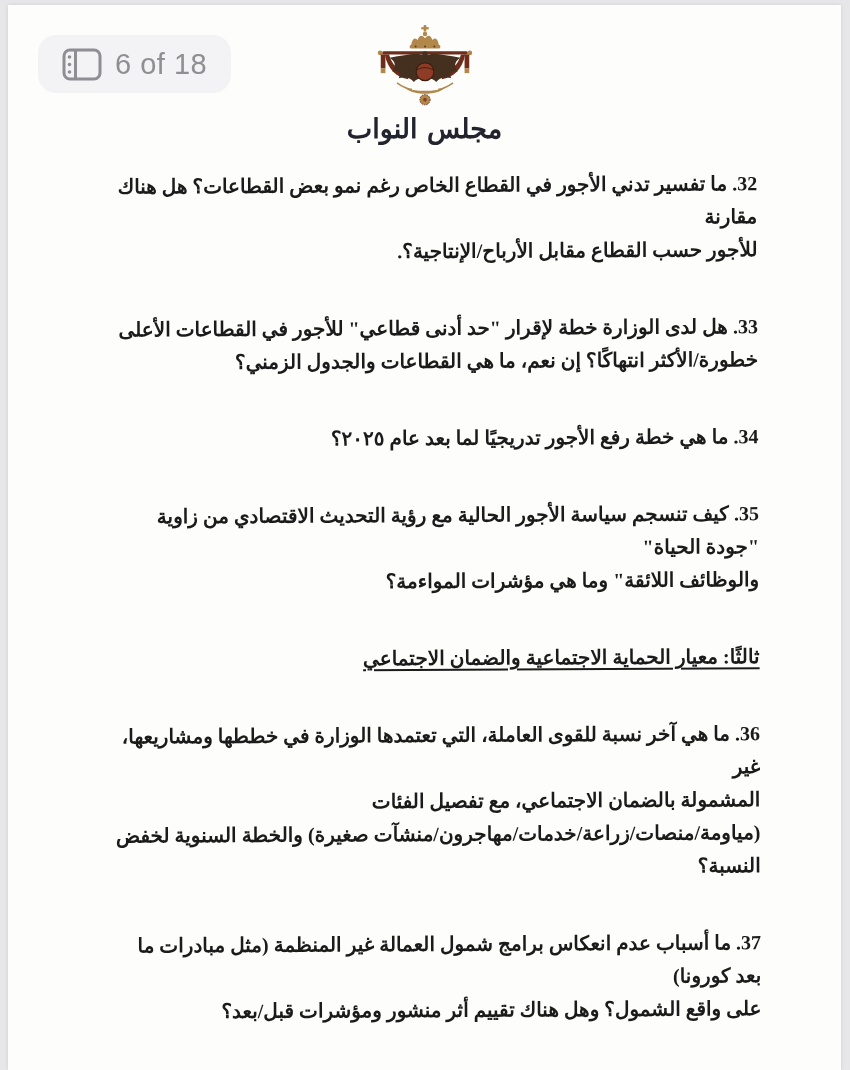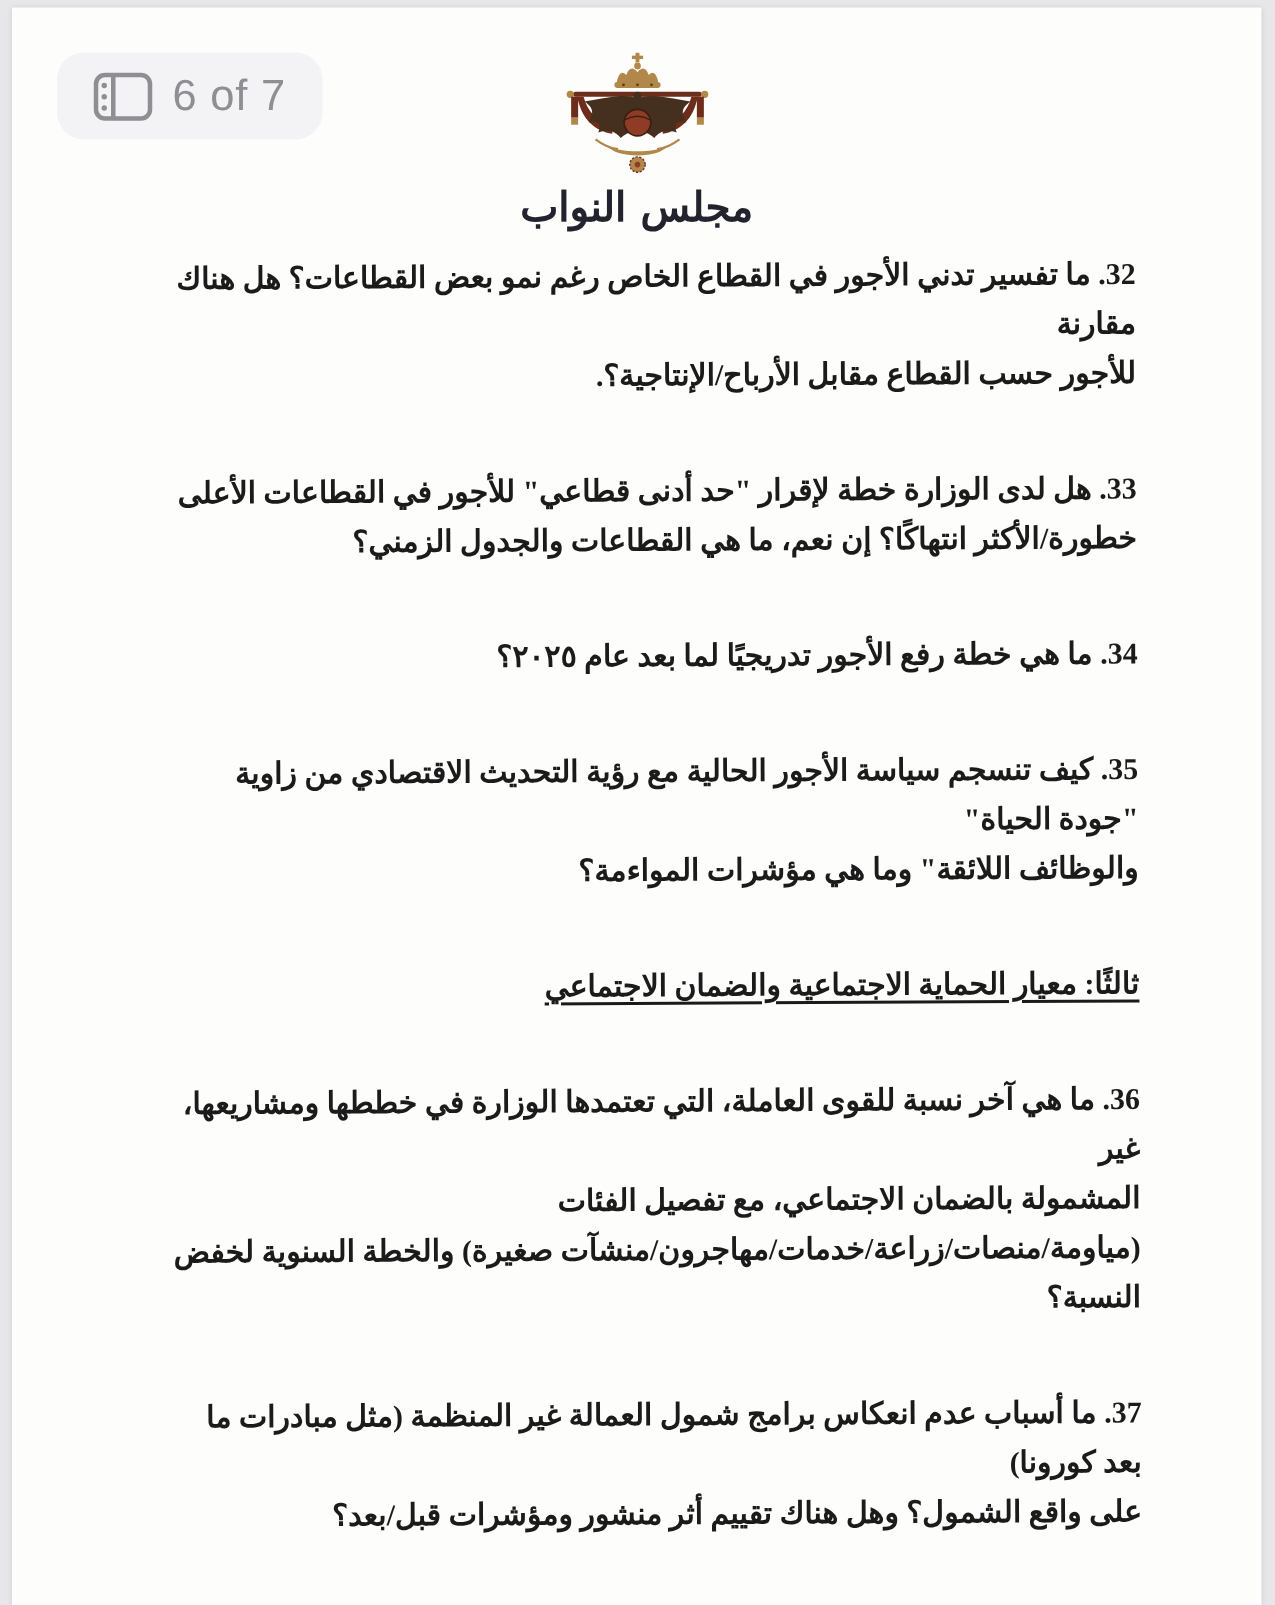"6 of 7" span { text: 7 -> 18 }
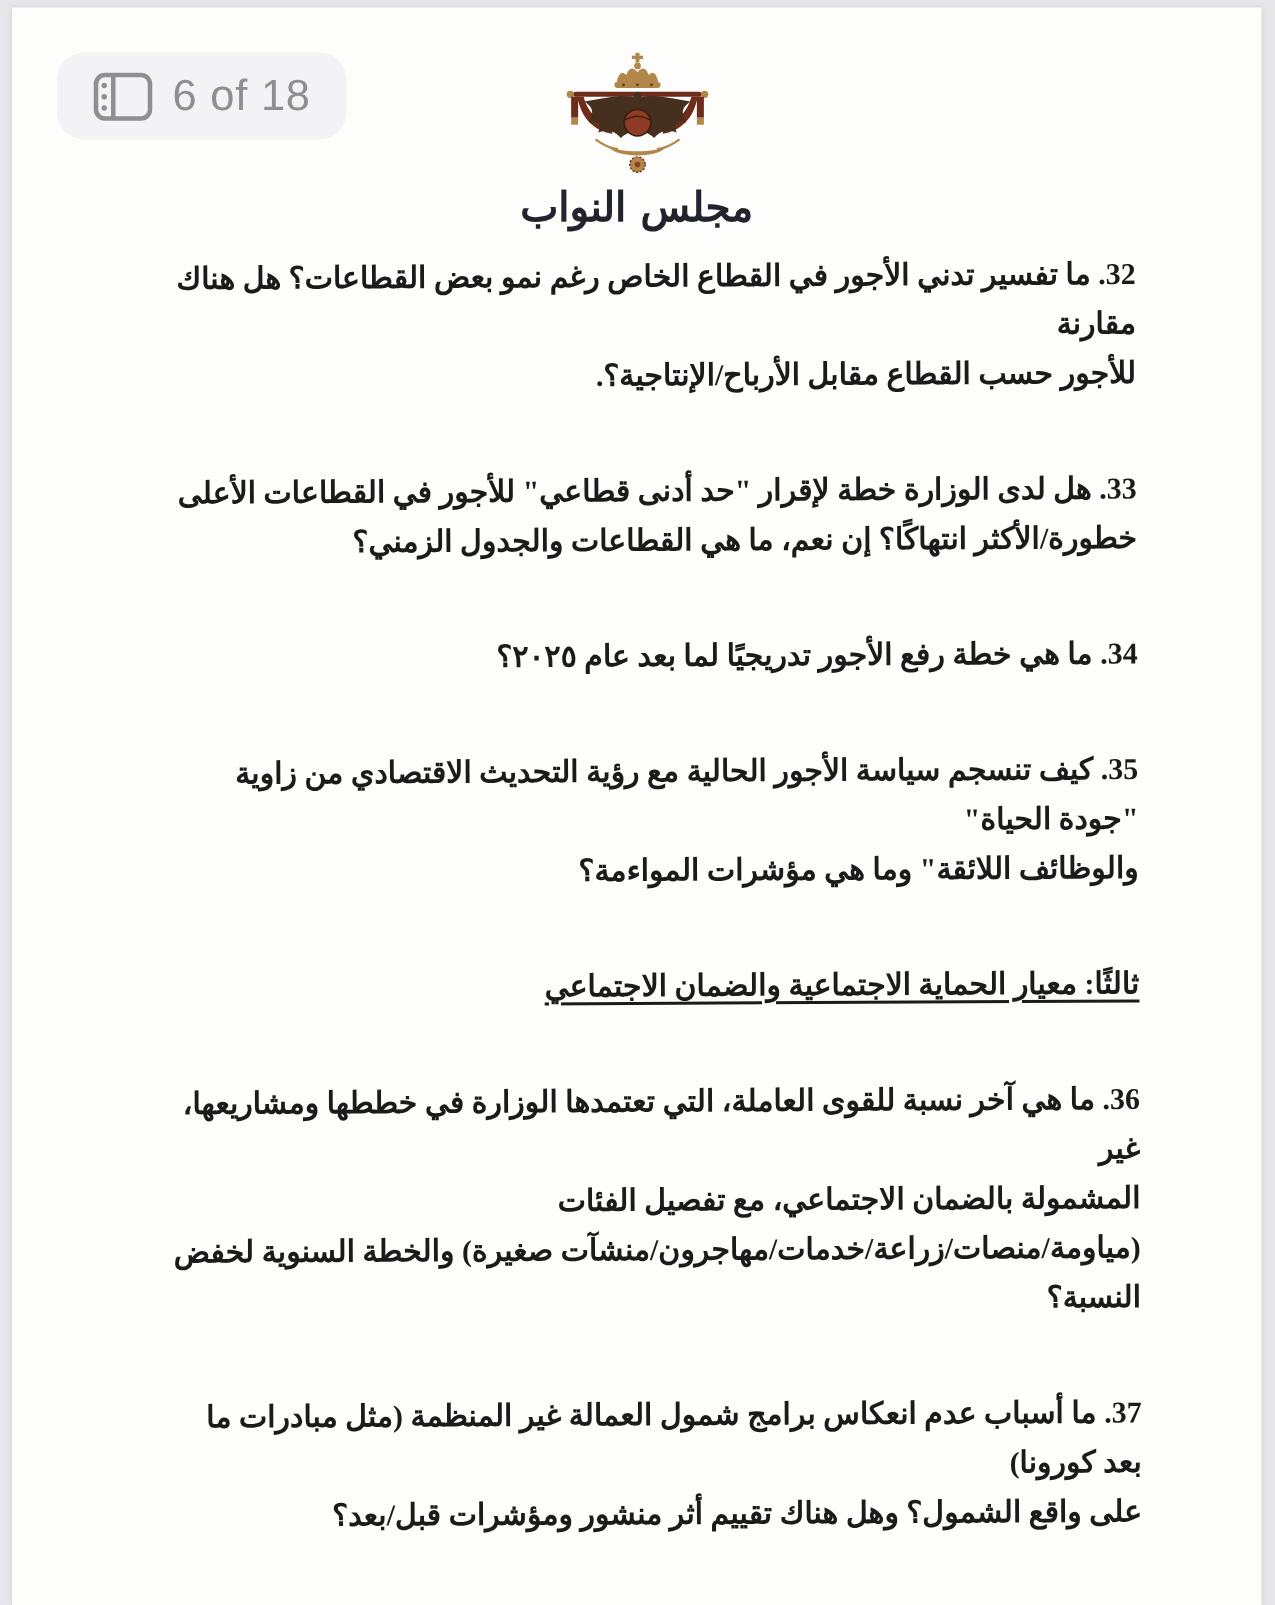"مجلس النواب" .doc-header { padding-top: 30px -> 20px }
